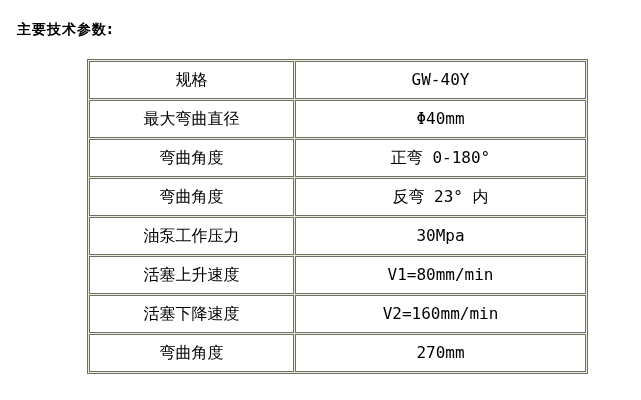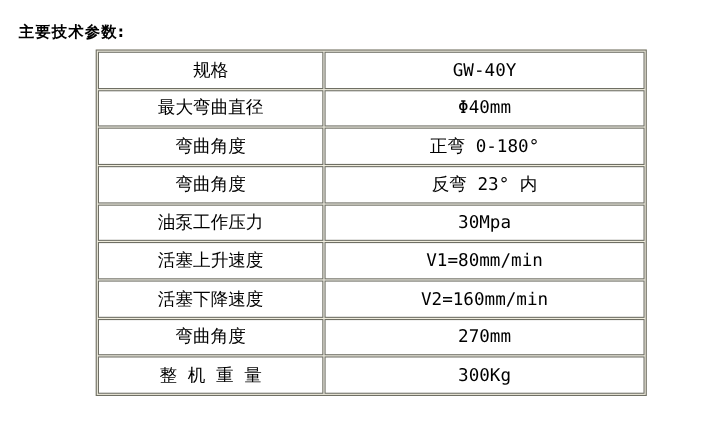"规格" .spec-table { top: 45px -> 59px }
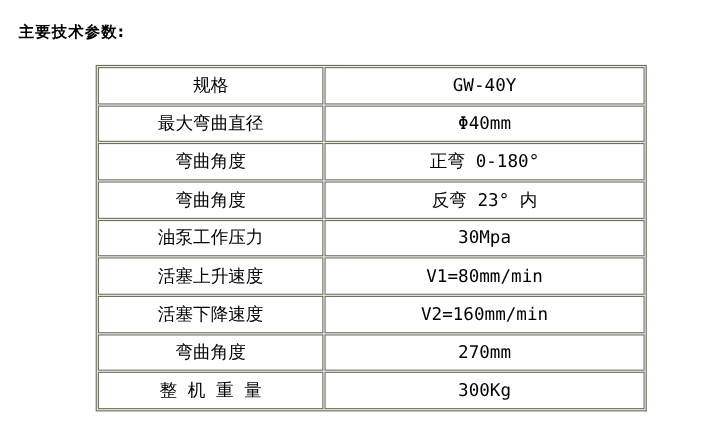"整 机 重 量" tr { html: <tr> <td>整 机 重 量</td> <td>300Kg</td> </tr> -> none }
